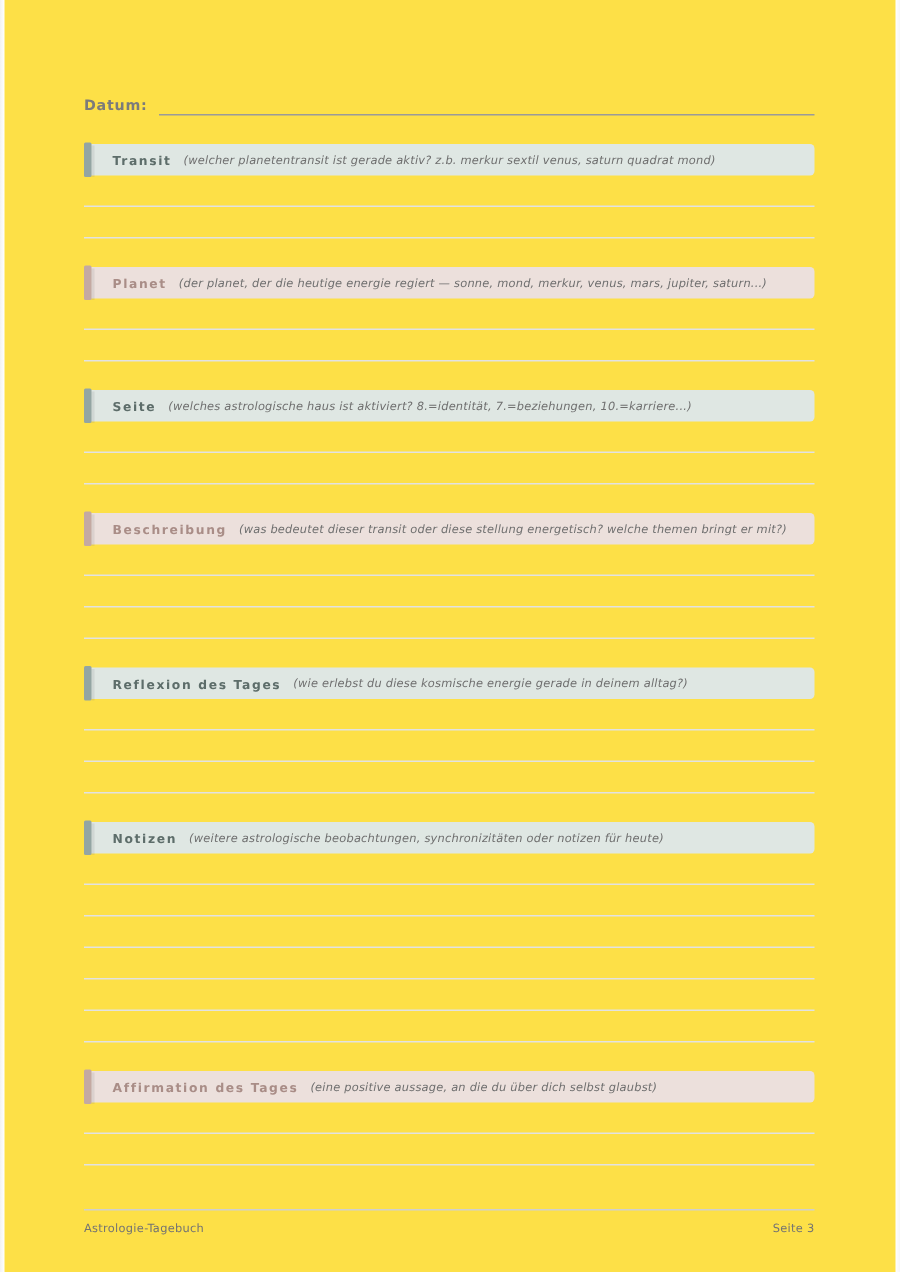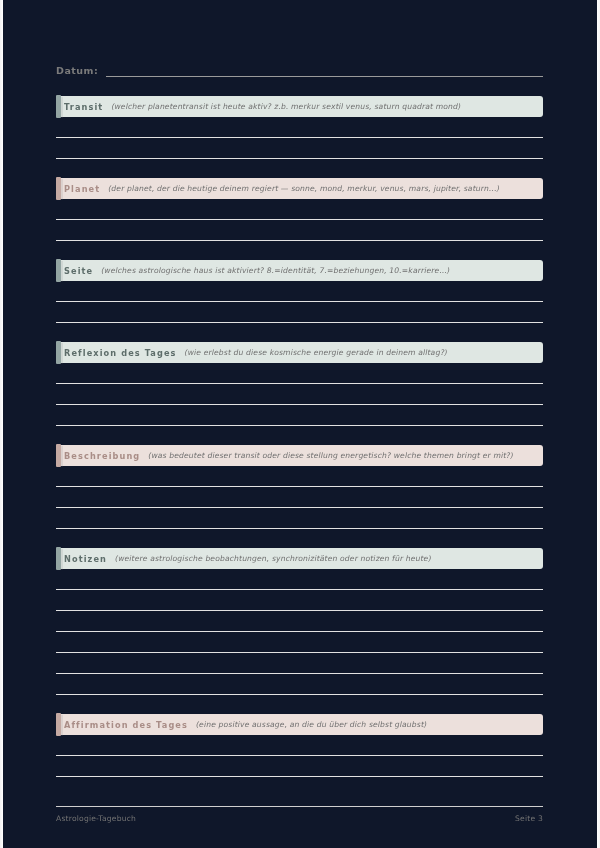"Datum:" .page { background: #0f172a -> #fde047 }
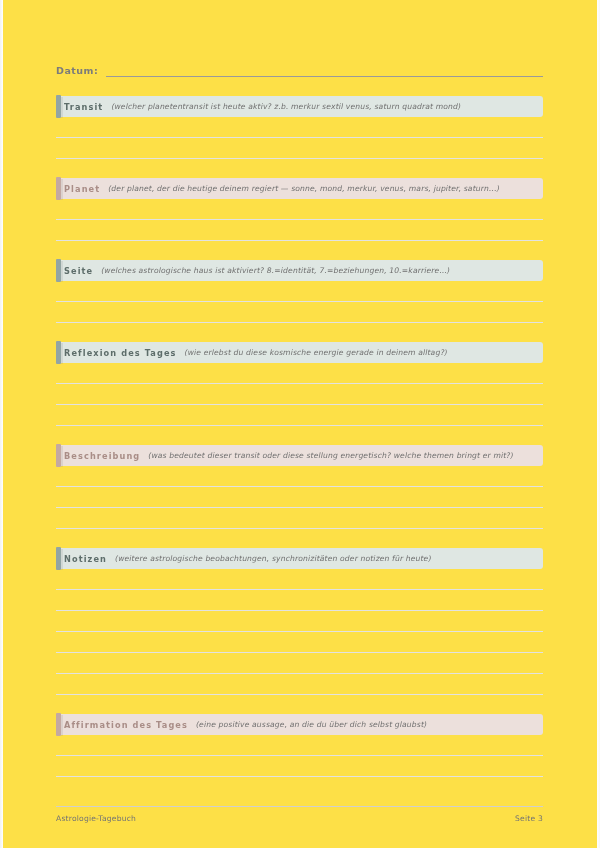"Transit" .section-header { padding-left: 8px -> 19px }
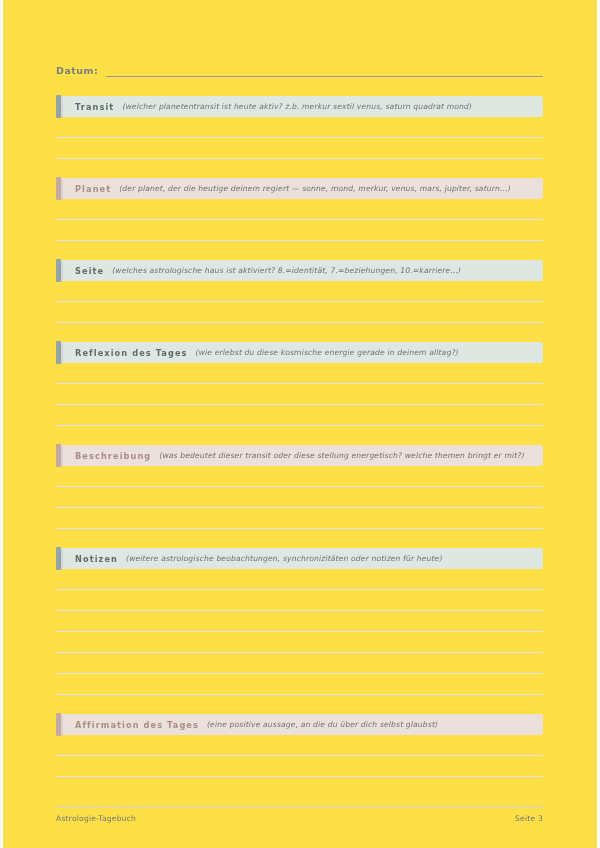"(welcher planetentransit ist heute" span.section-hint { text: heute -> gerade }
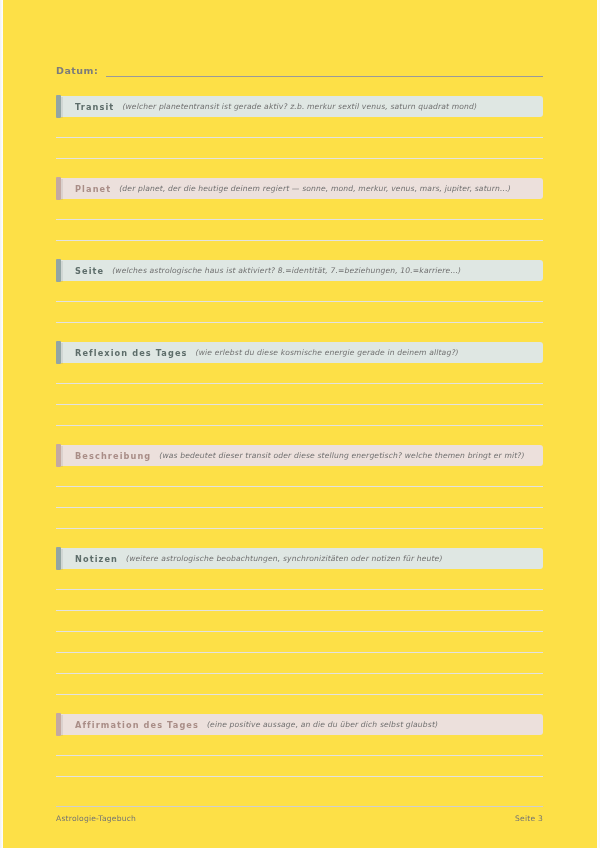"(der planet, der die heutige" span.section-hint { text: deinem -> energie }
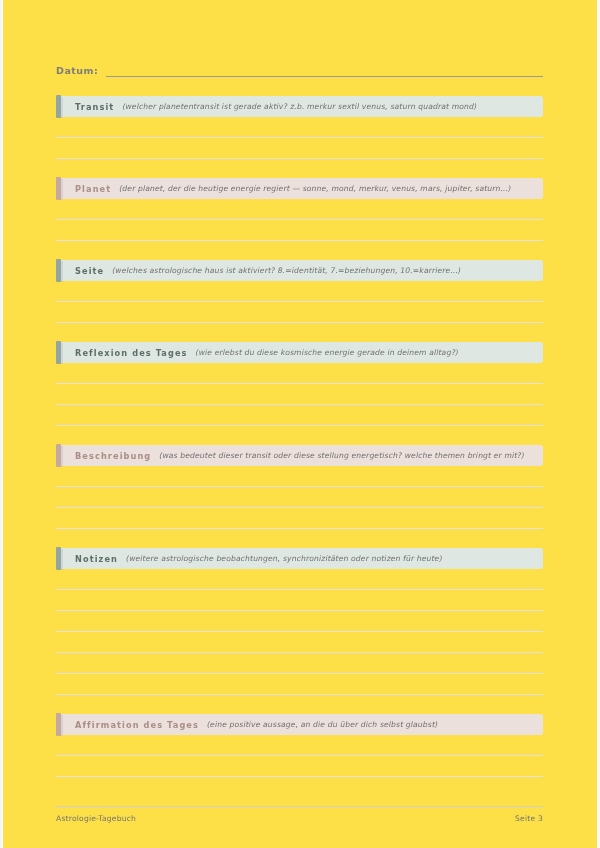"Reflexion des Tages" div.section { order: before "Beschreibung" -> after "Beschreibung" }
